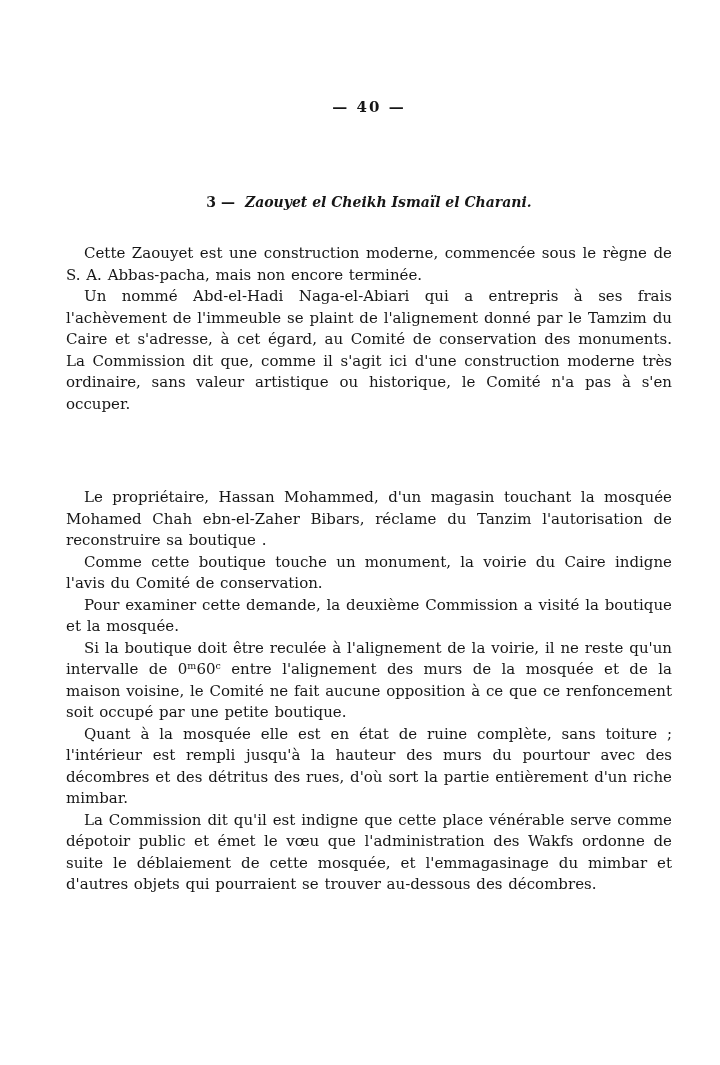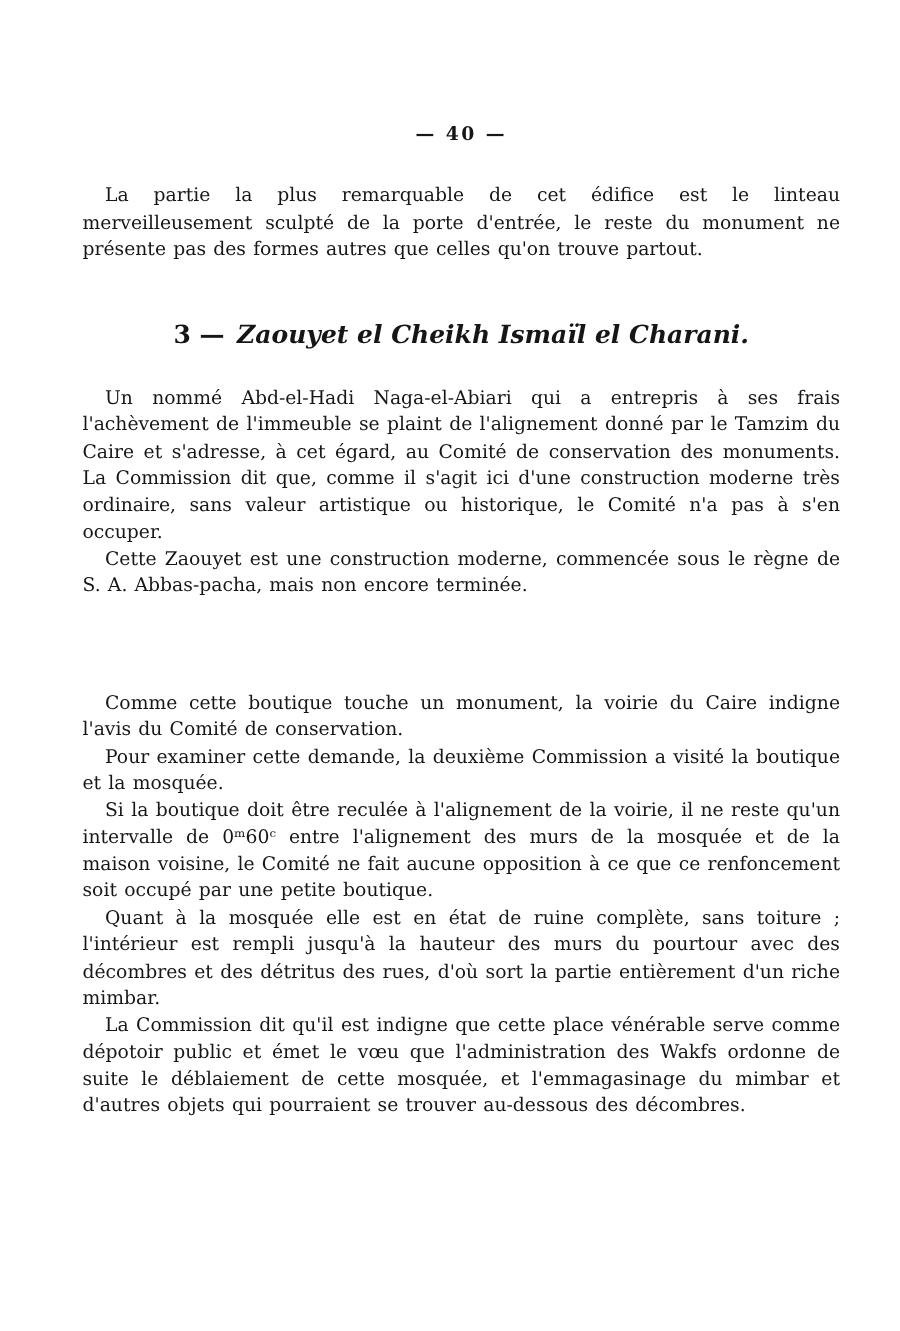"La partie la plus remarquable" p { html: <p>La partie la plus remarquable de cet édifice est le linteau merveilleusement sculpté de la porte d'entrée, le reste du monument ne présente pas des formes autres que celles qu'on trouve partout.</p> -> none }
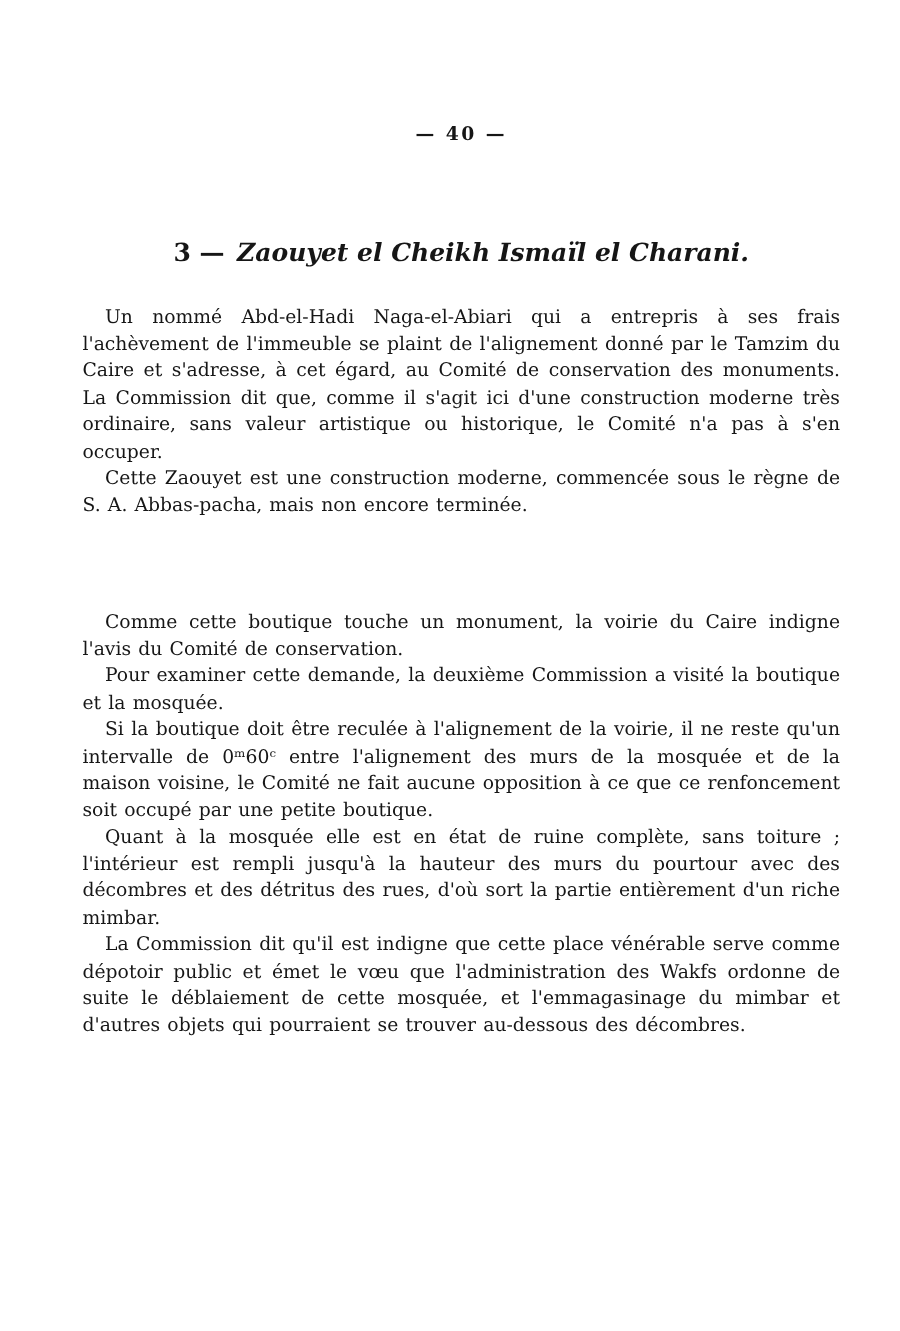"3 — Zaouyet el Cheikh" .section-heading { font-size: 20px -> 14px }
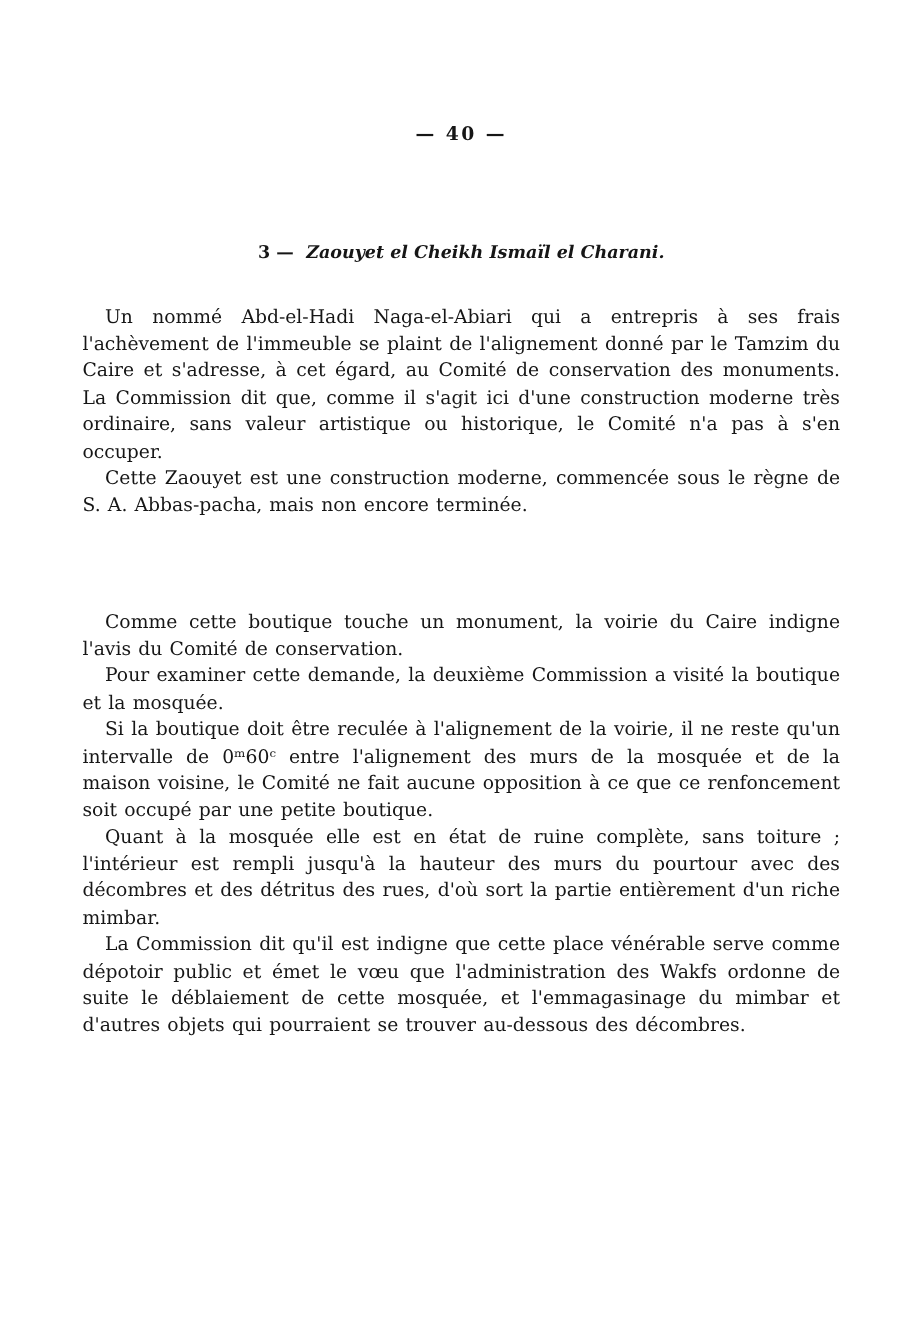"Un nommé Abd-el-Hadi Naga-el-Abiari qui" p { order: before "Cette Zaouyet est une construction" -> after "Cette Zaouyet est une construction" }
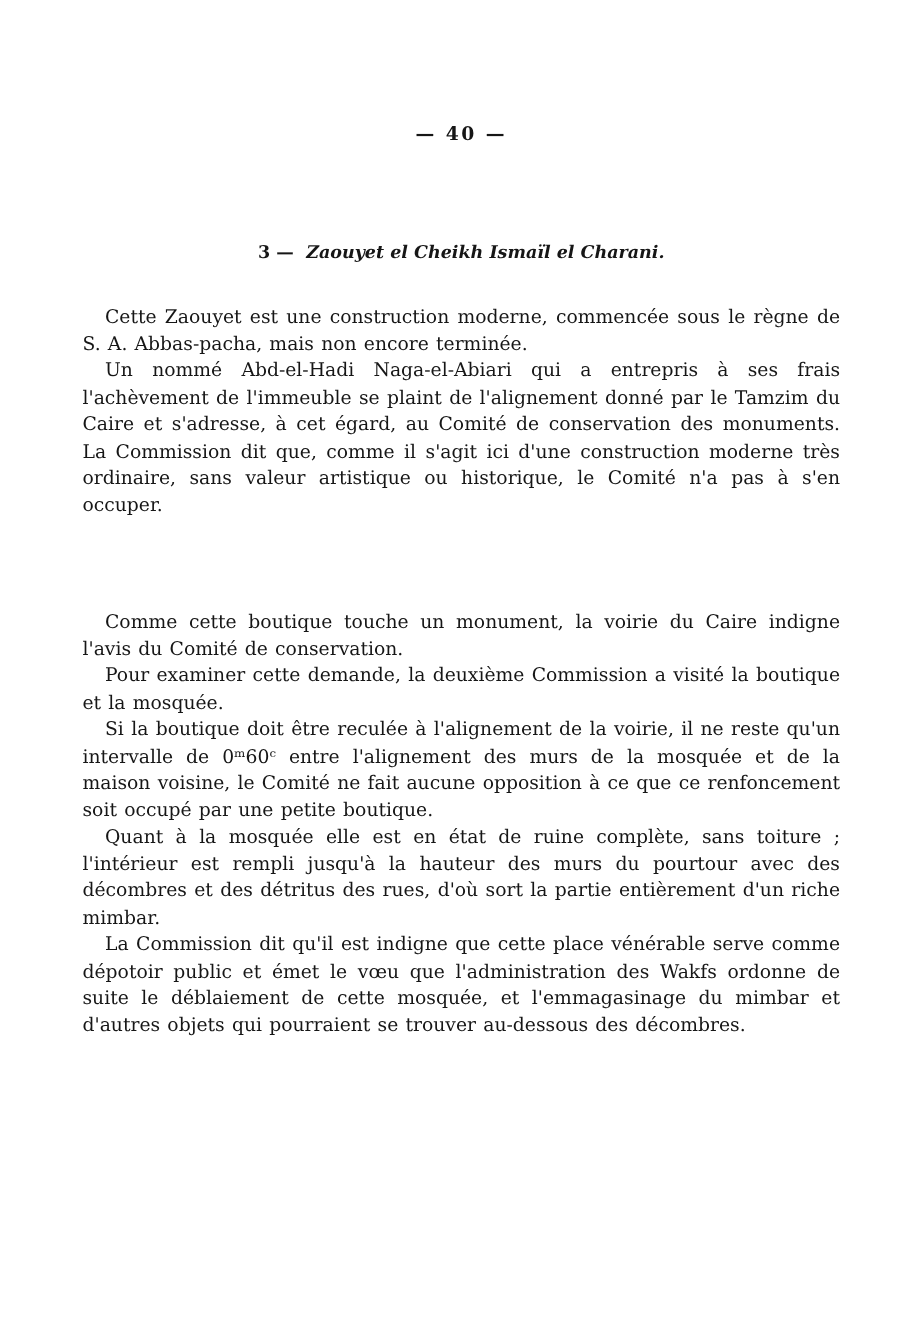"Le propriétaire, Hassan Mohammed, d'un" p { html: none -> <p>Le propriétaire, Hassan Mohammed, d'un magasin touchant la mosquée Mohamed Chah ebn-el-Zaher Bibars, réclame du Tanzim l'autorisation de reconstruire sa boutique .</p> }
